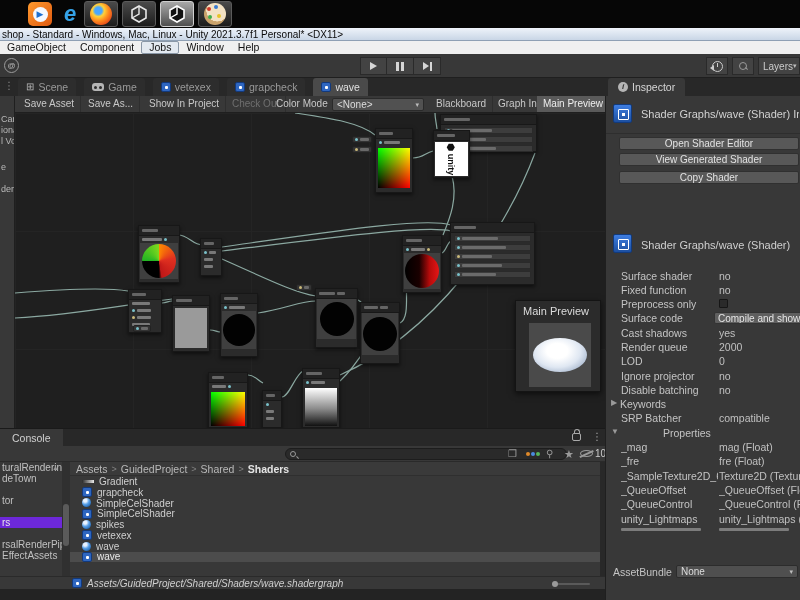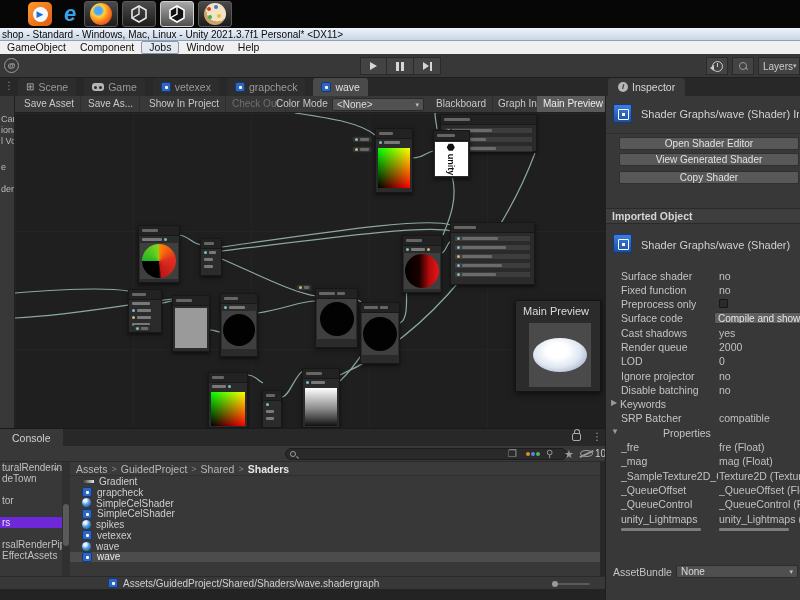"Imported Object" div.isection { html: <div>Imported Object</div> -> none }
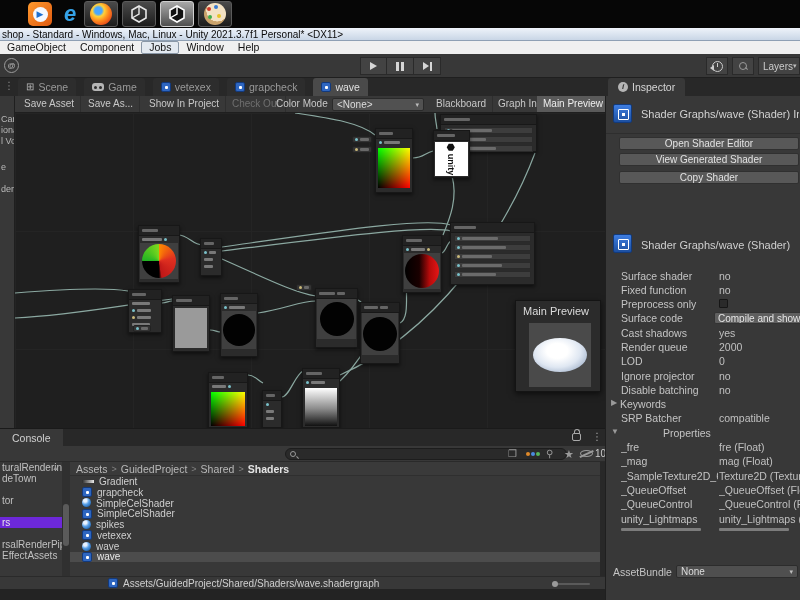"_fre" div.irow { order: before "_mag" -> after "_mag" }
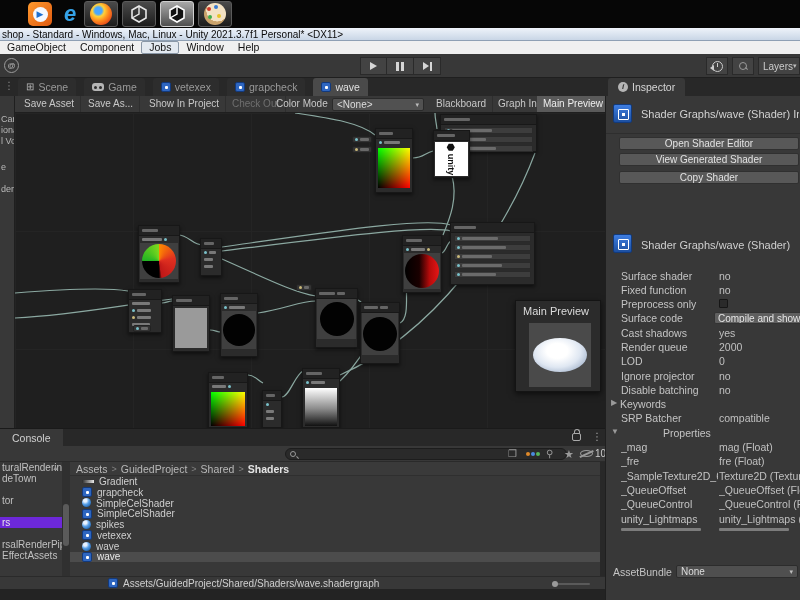"Assets/GuidedProject/Shared/Shaders/wave" .statusbar { font-style: none -> italic; padding-left: 108px -> 72px }
